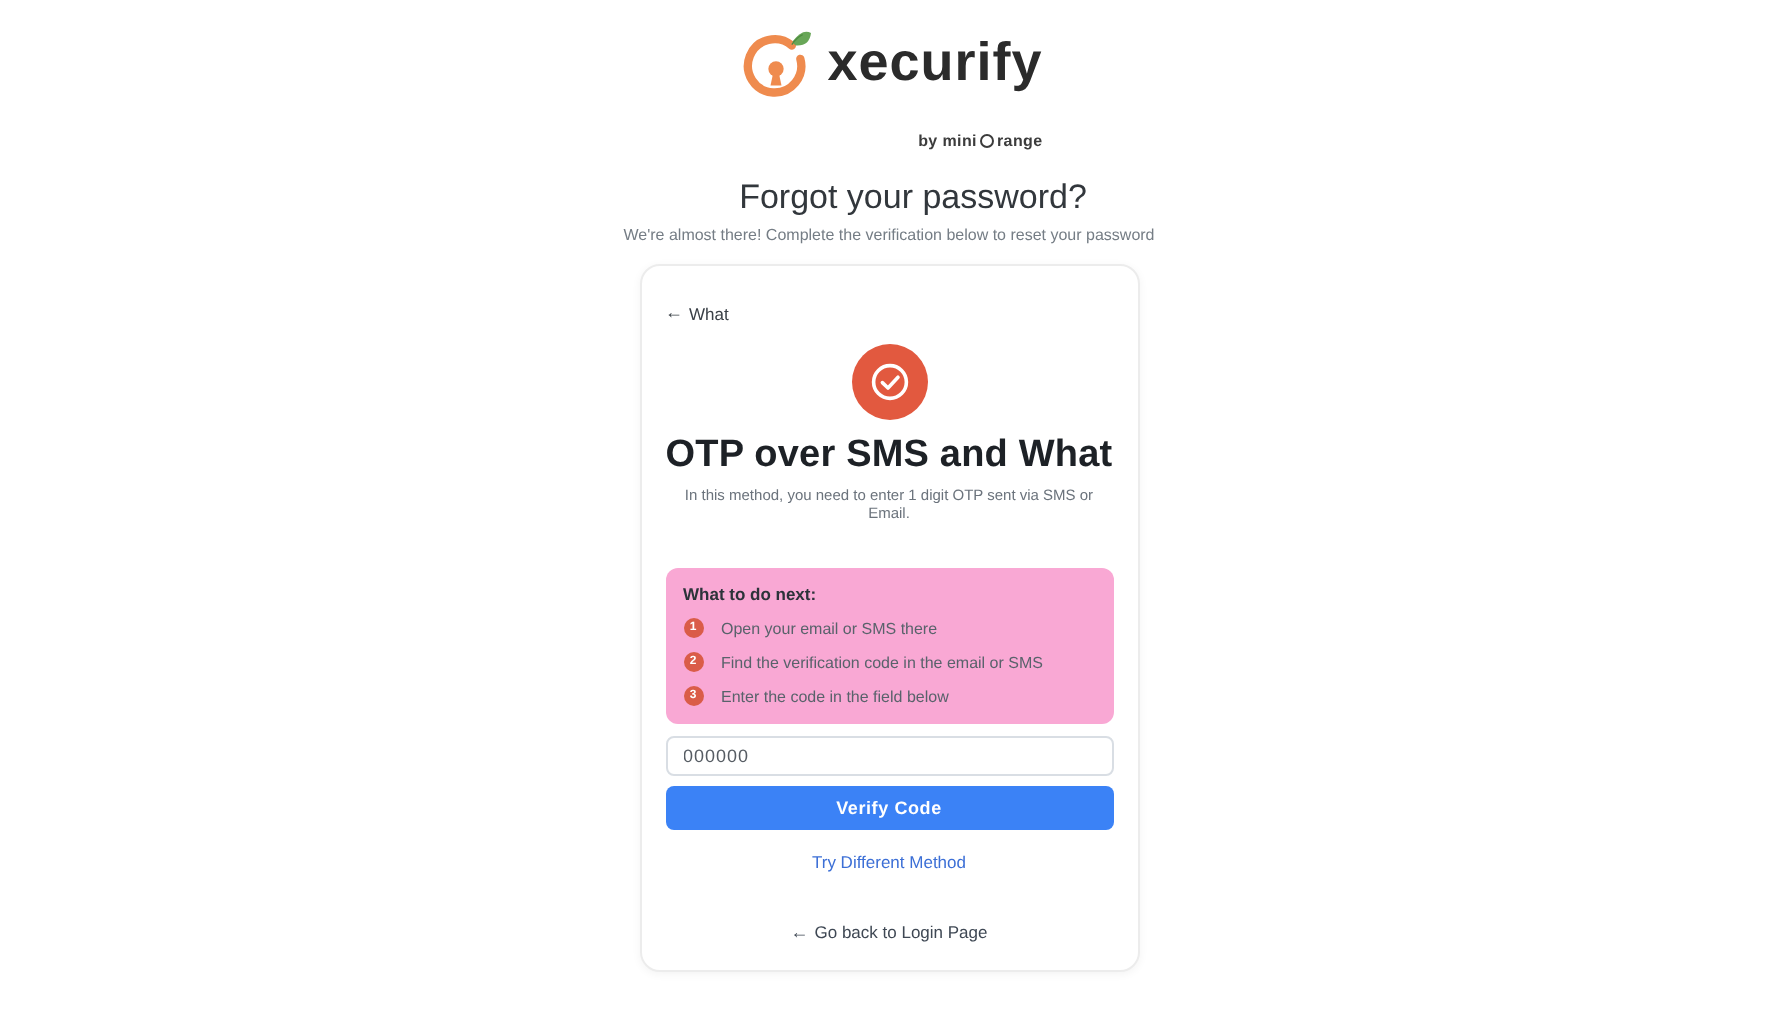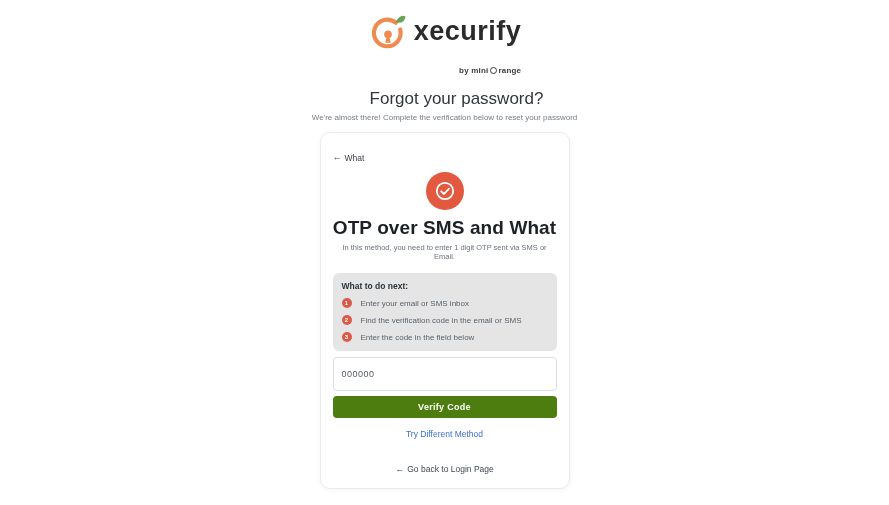"What to do next:" .instructions { background: #e5e5e5 -> #f9a8d4; margin-top: 12px -> 23px }
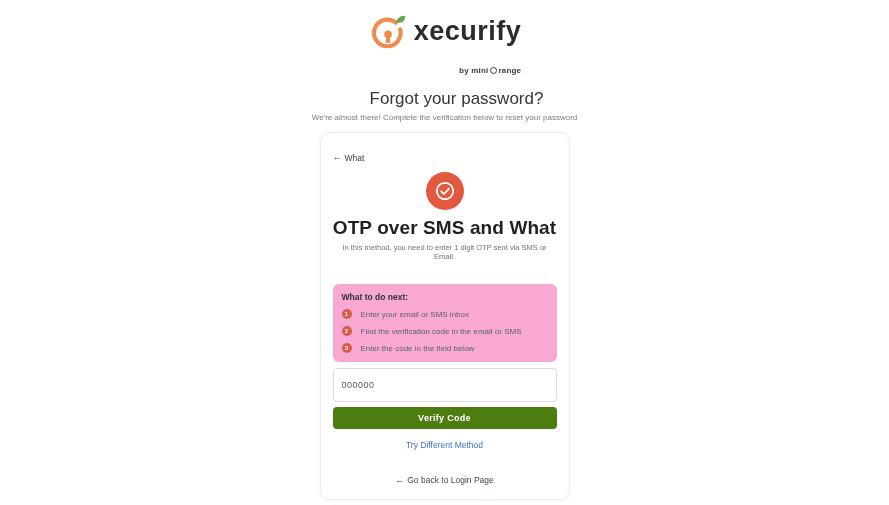"Enter your email or SMS" span.step-text { text: Enter your email or SMS inbox -> Open your email or SMS there }
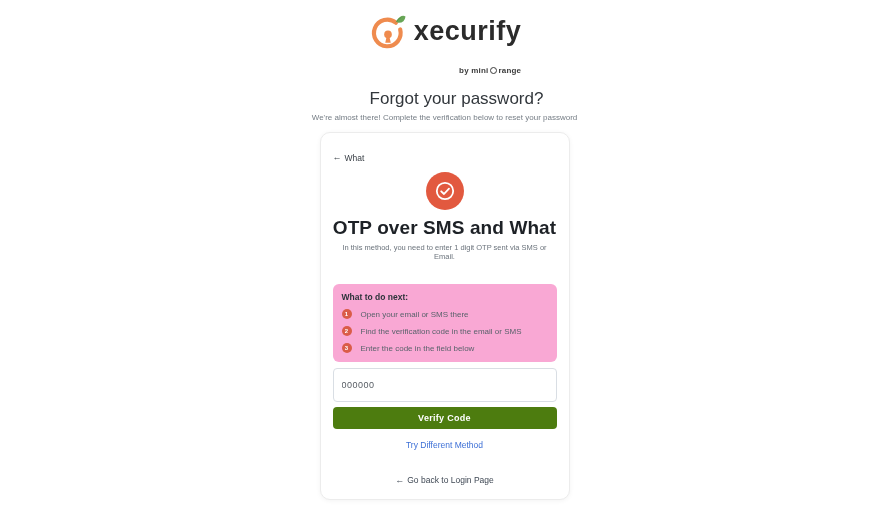"000000" .otp-input { padding: 16px 8px -> 2px 8px }
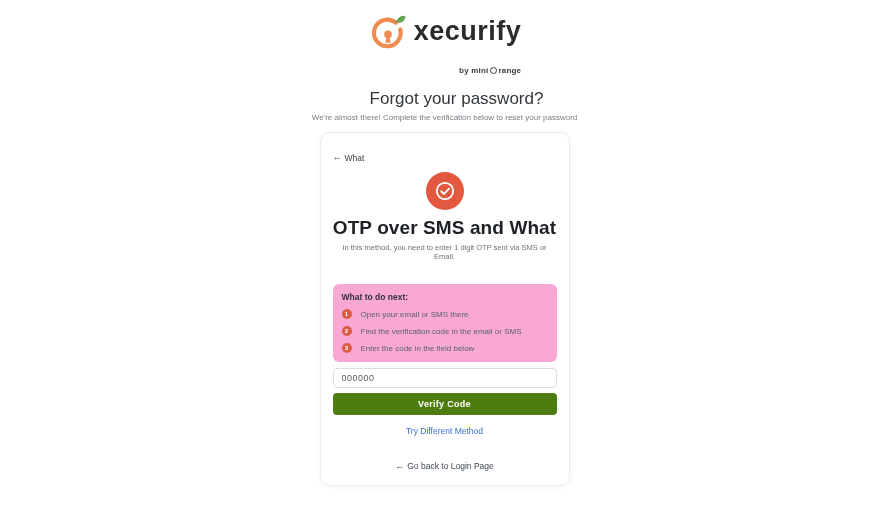"Verify Code" .verify-btn { background: #4d7c0f -> #3b82f6 }
